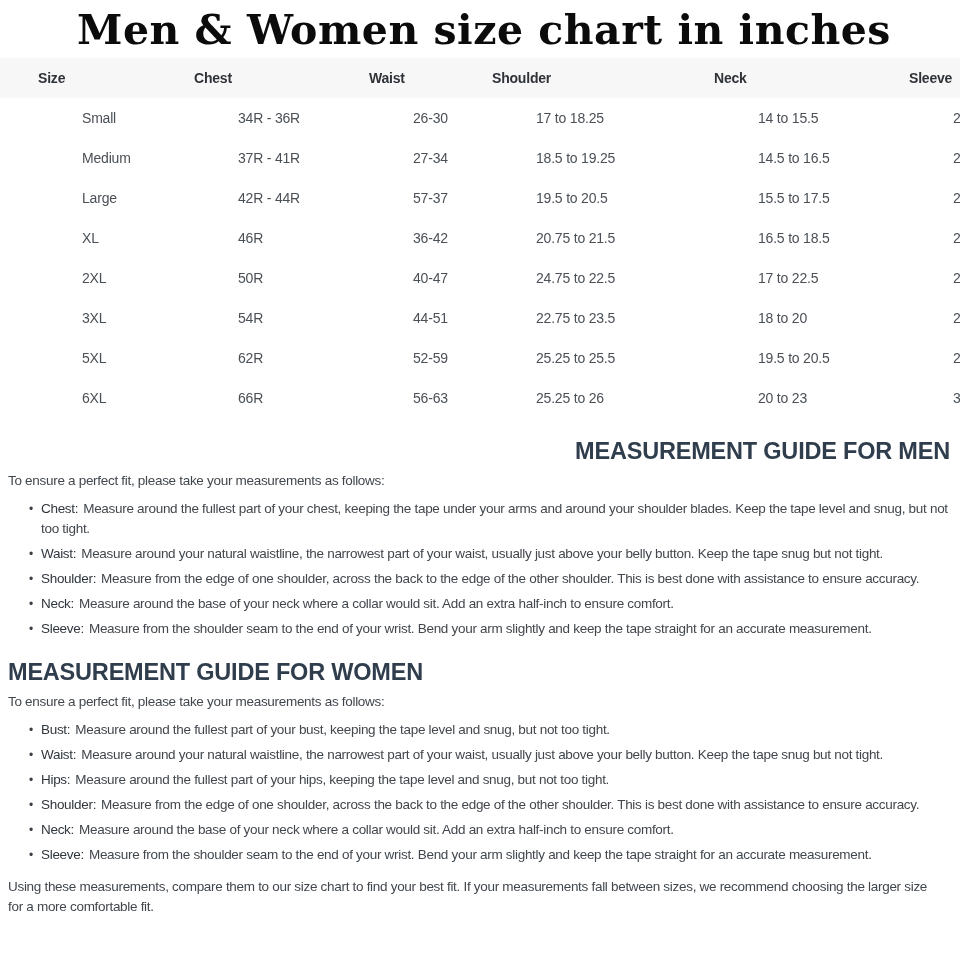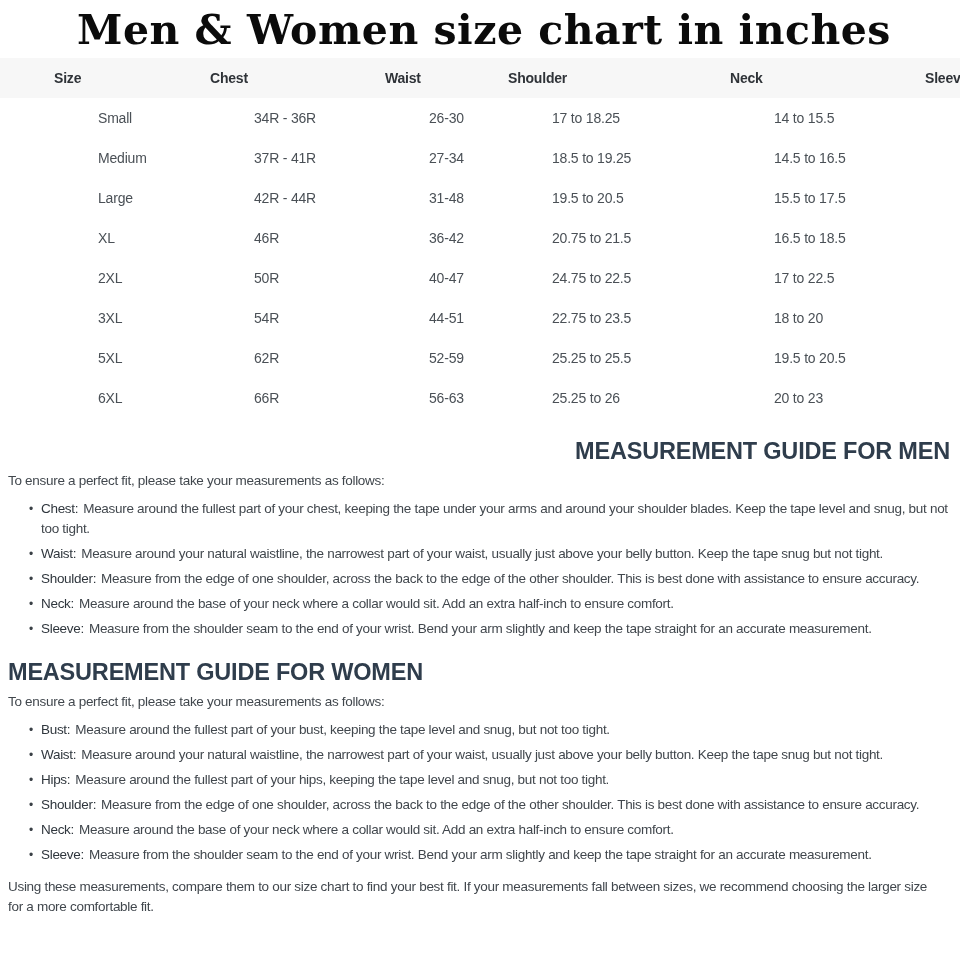"Size" .trow, .thead { padding-left: 54px -> 38px }
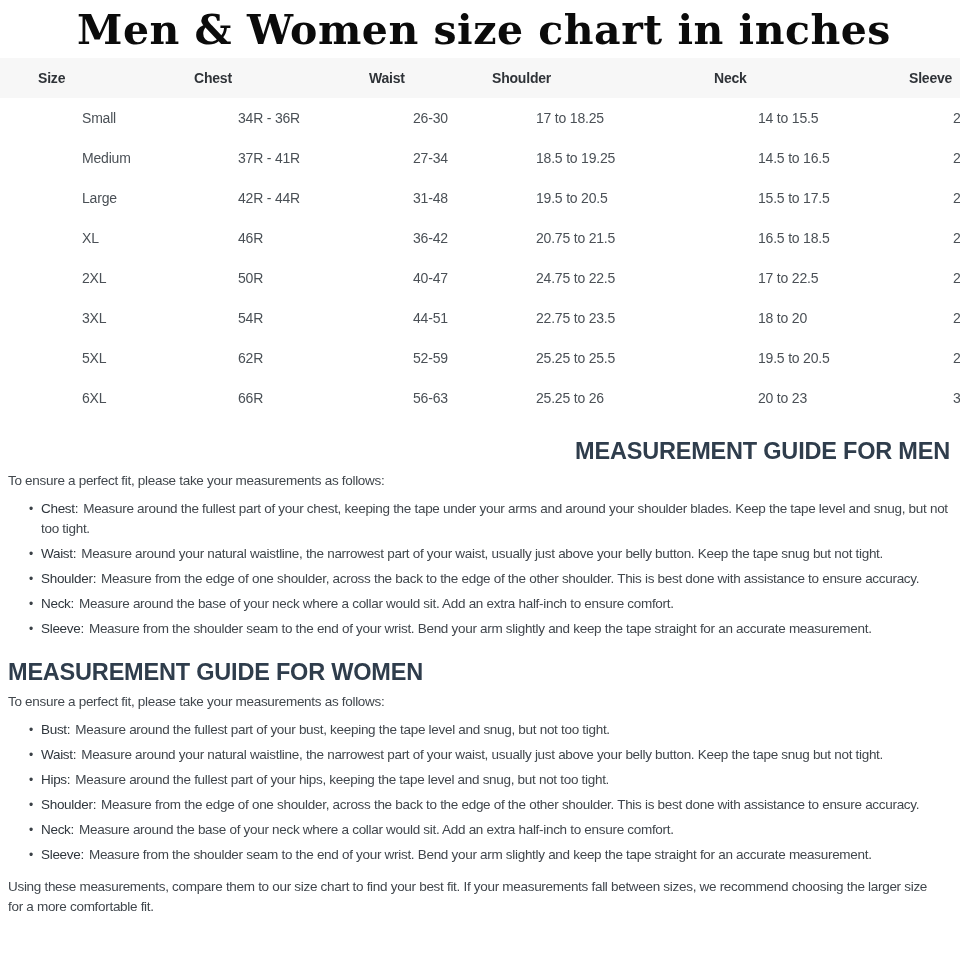"31-48" div.td { text: 31-48 -> 57-37 }
